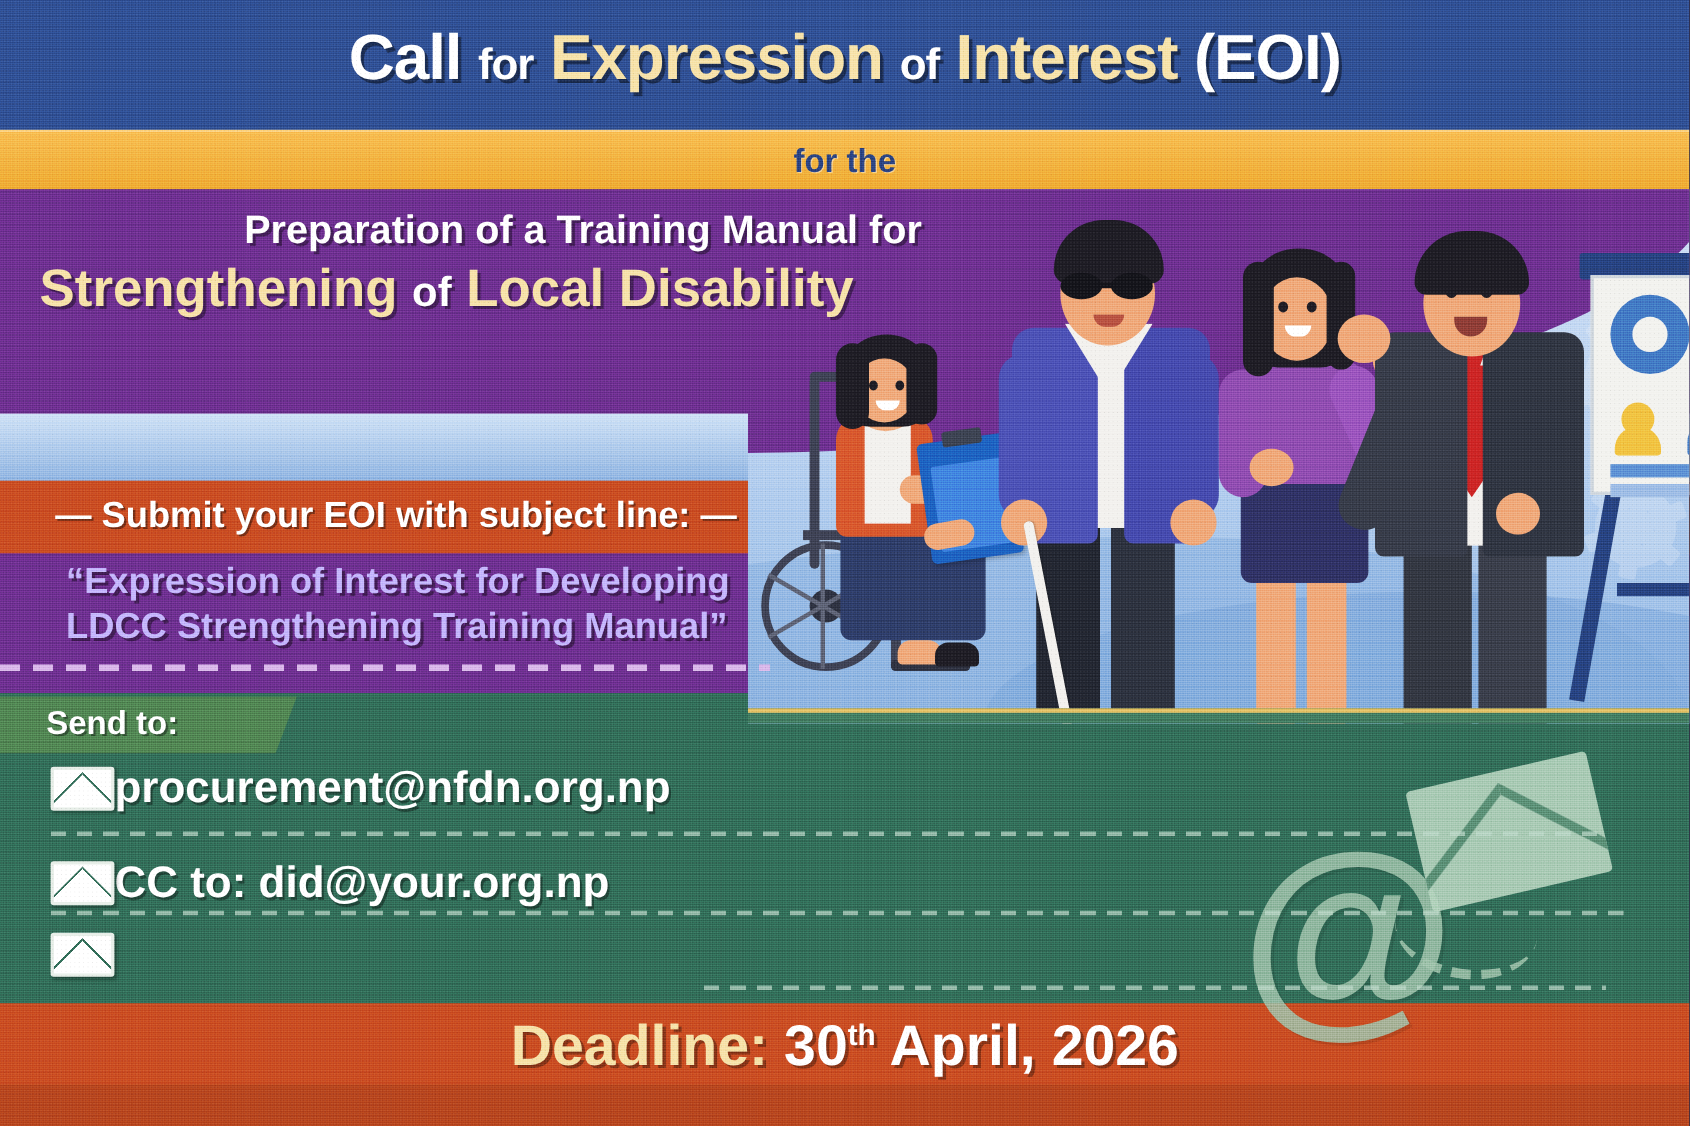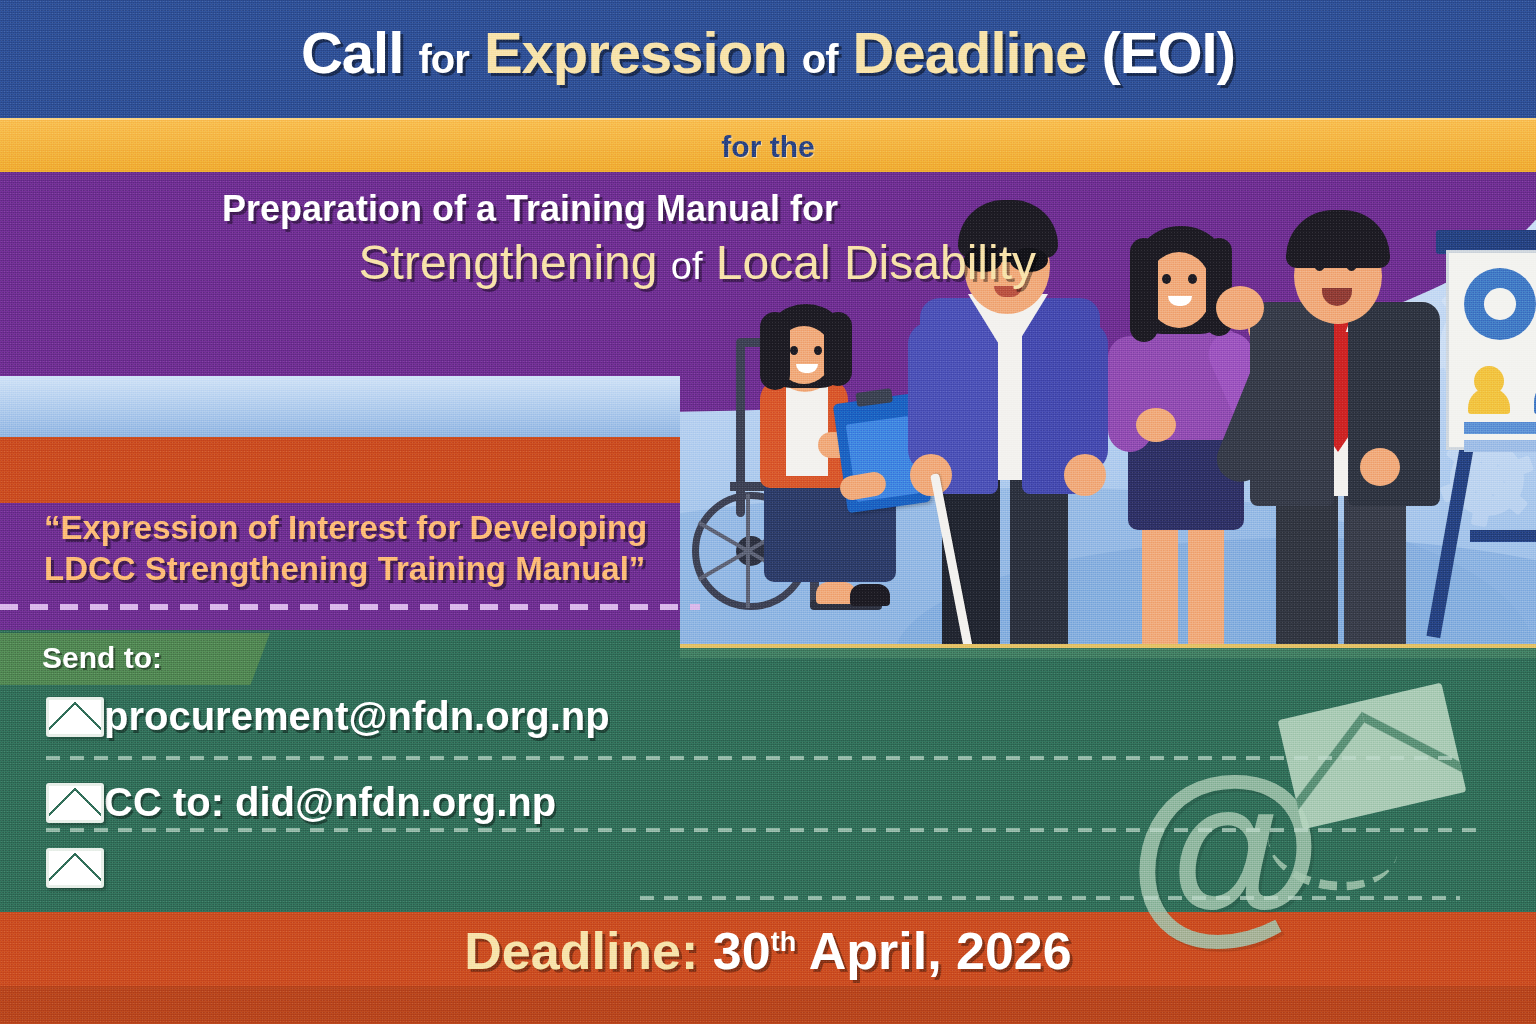"Deadline" span.c { text: Deadline -> Interest }
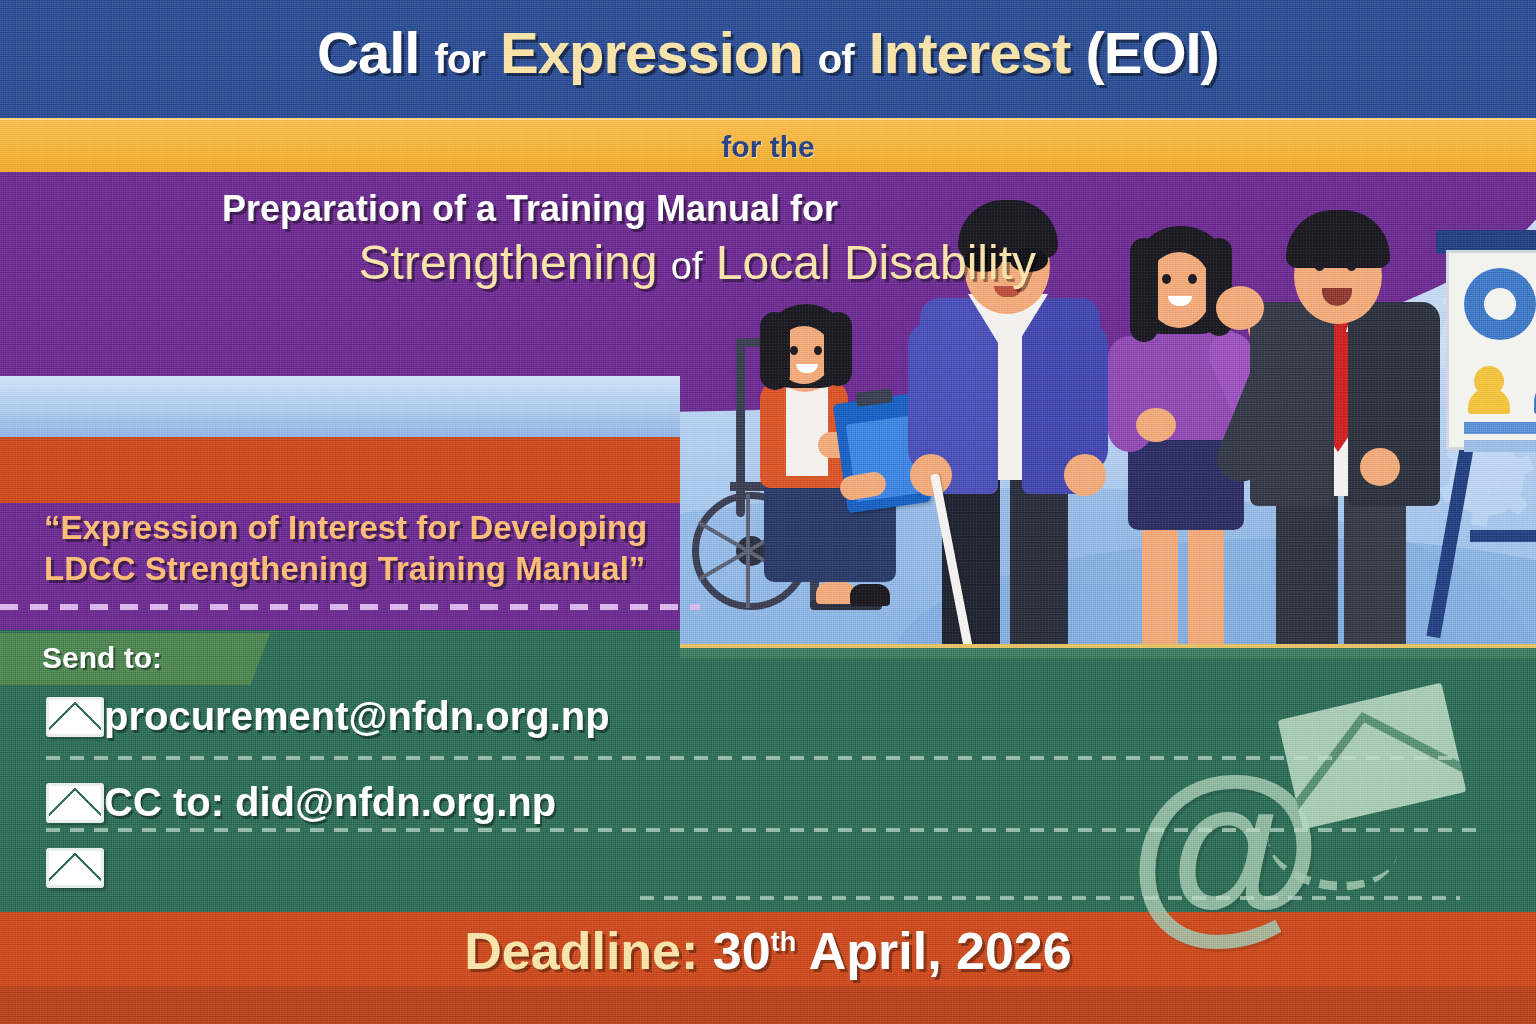"Strengthening of Local Disability" .subB { font-weight: normal -> bold; text-align: right -> left }
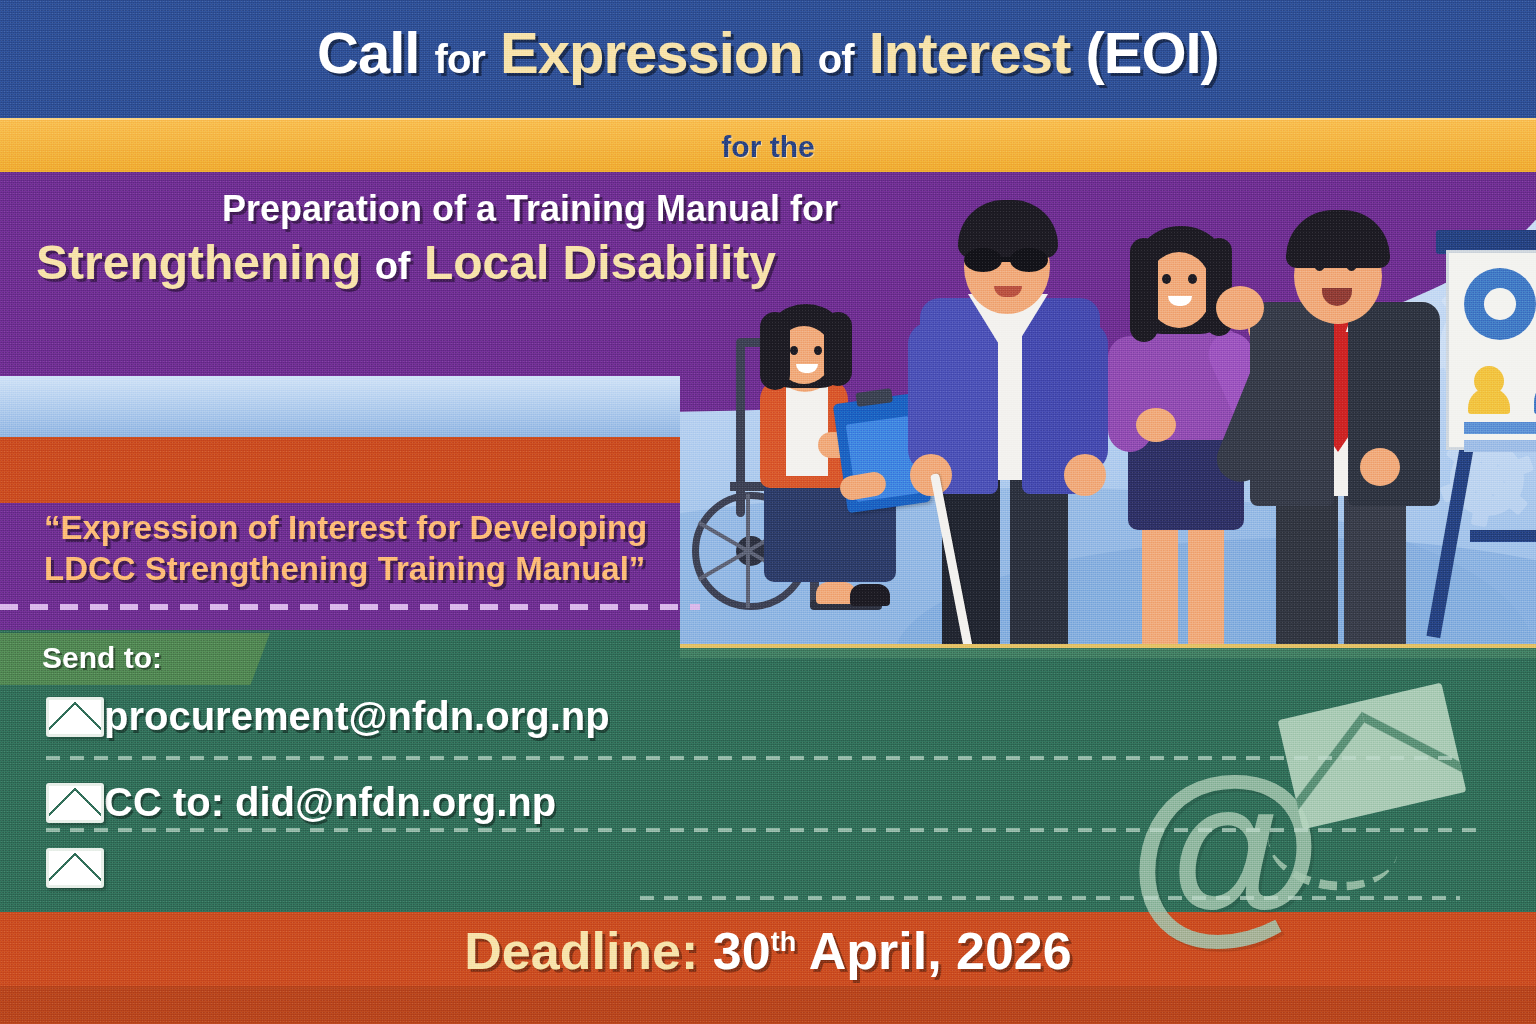"— Submit your EOI with" div.submit { html: none -> <div>— Submit your EOI with subject line: —</div> }
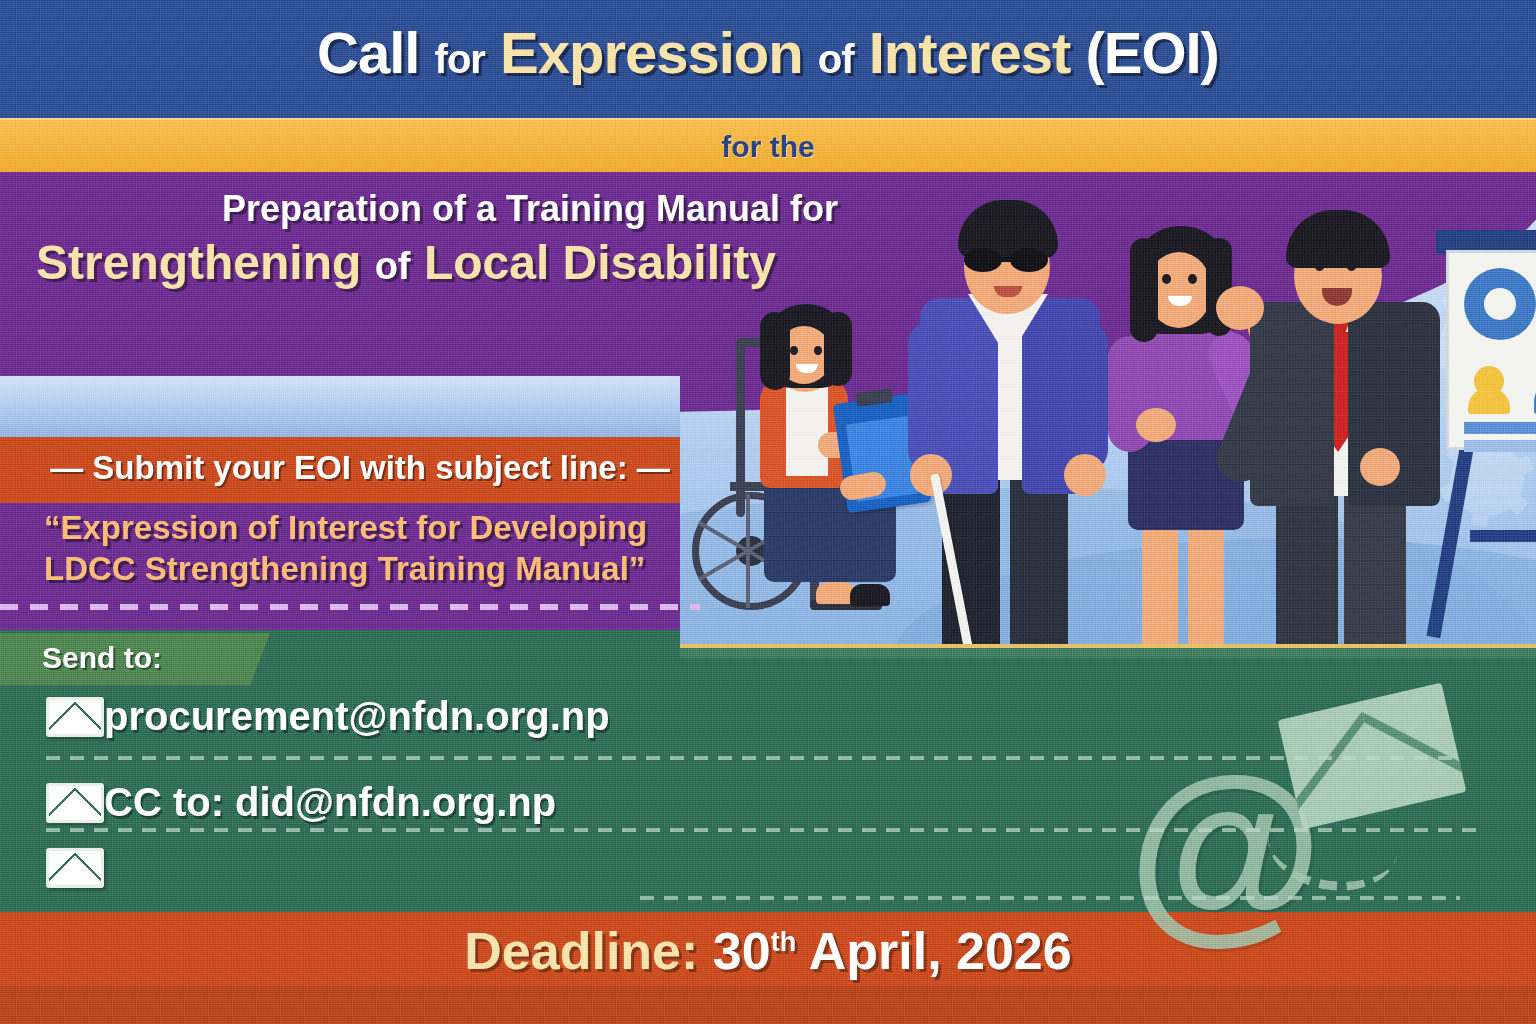"“Expression of Interest for Developing" .quote { color: #fdba74 -> #c4b5fd; left: 44px -> 60px }
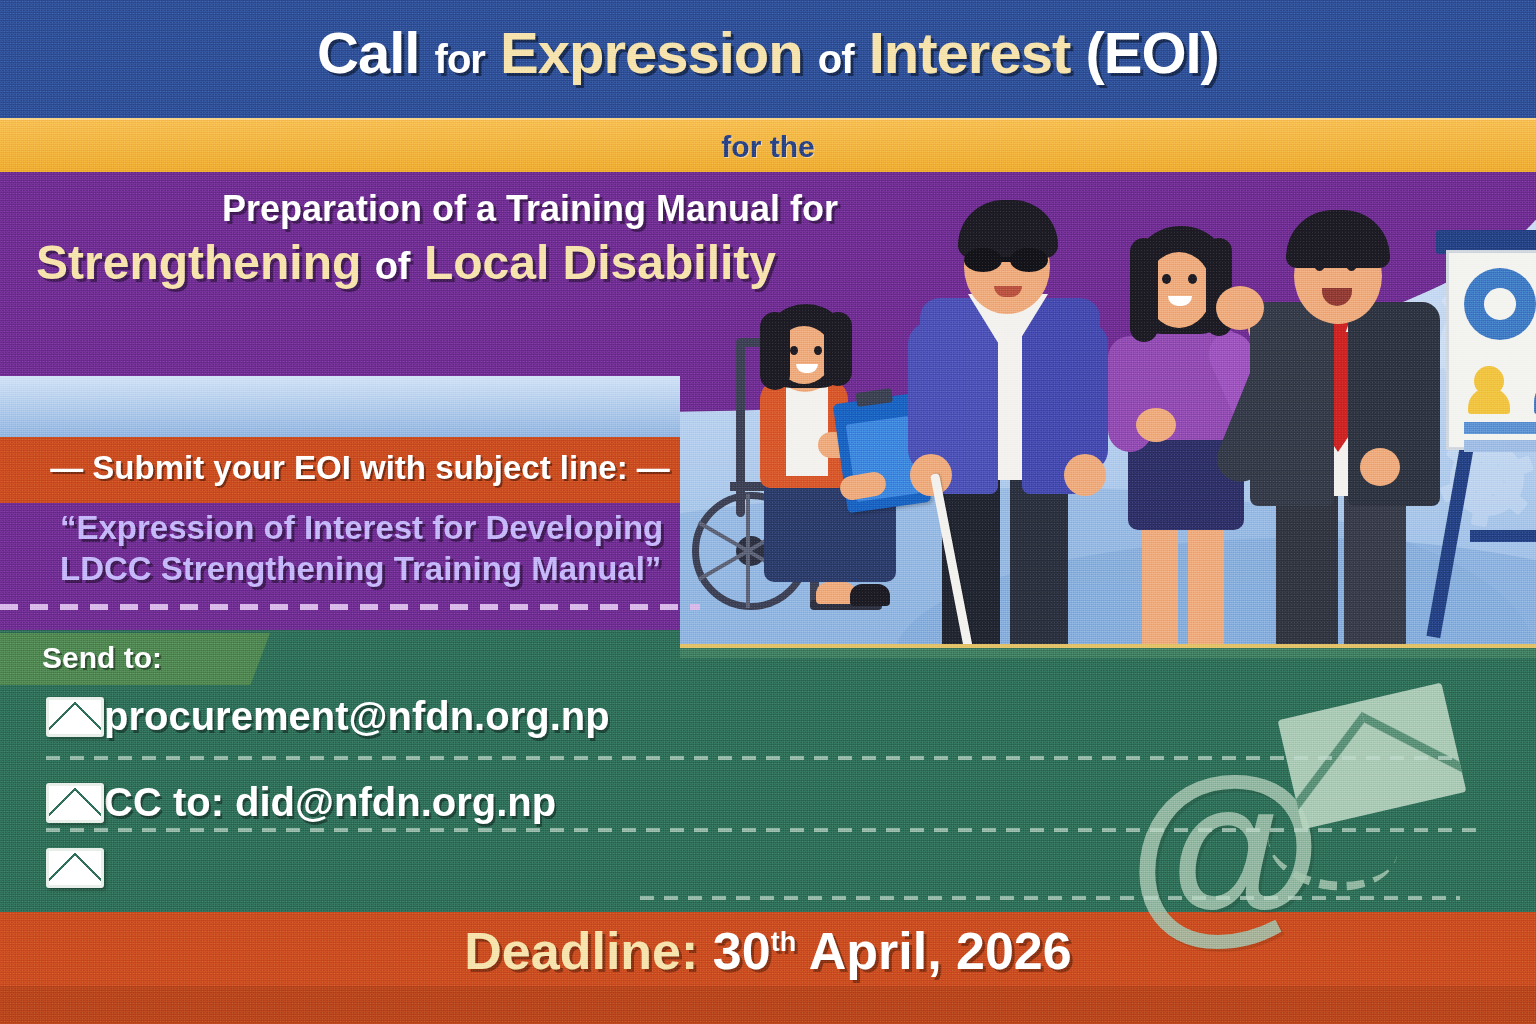"CC to: did@nfdn.org.np" div.etxt { text: did@nfdn.org.np -> did@your.org.np }
